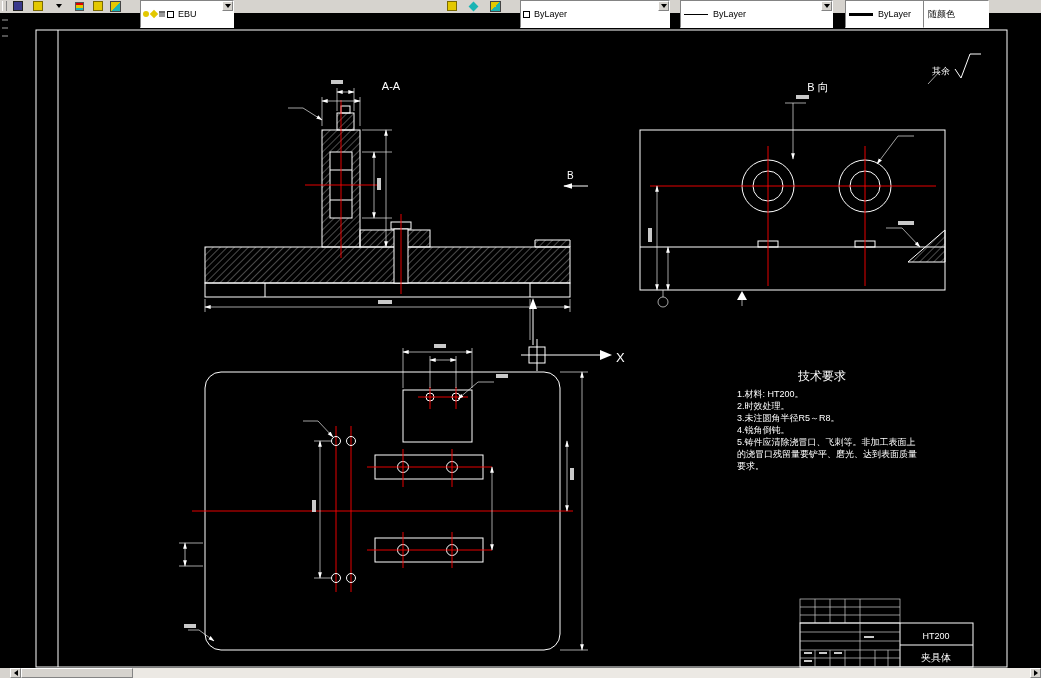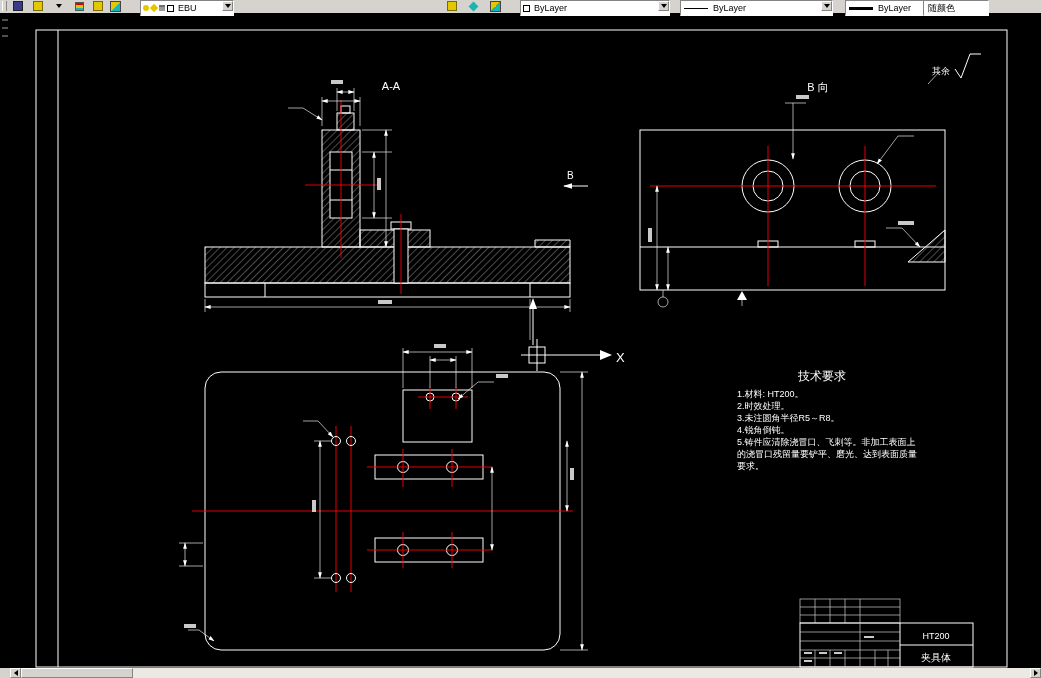"EBU" .combo { height: 16px -> 28px }
